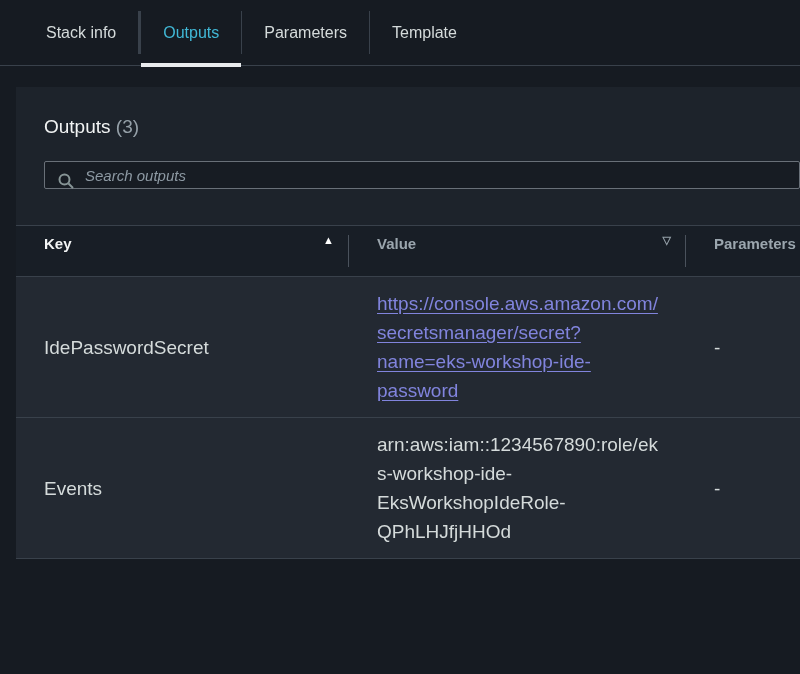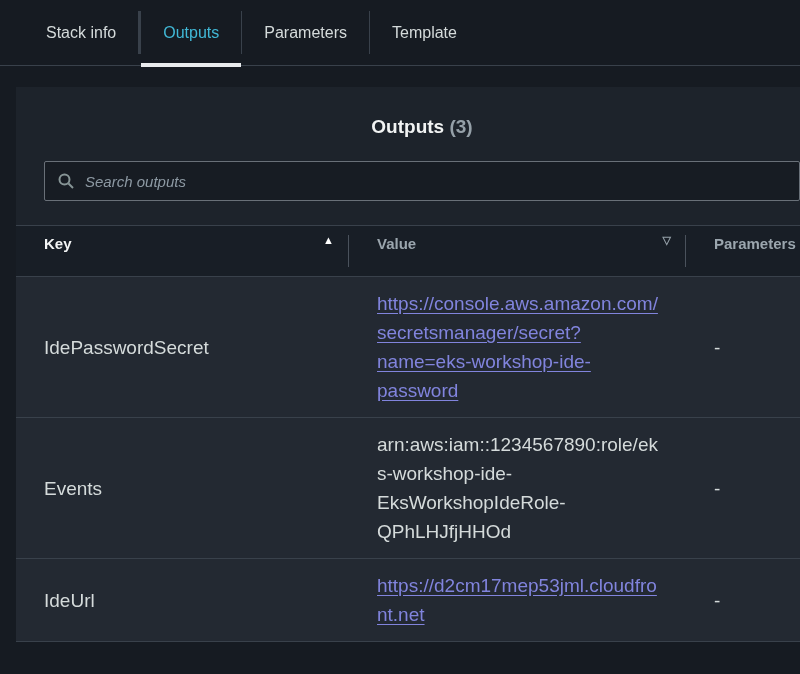"Outputs (3)" .panel-title { font-weight: 700 -> 400; text-align: center -> none }
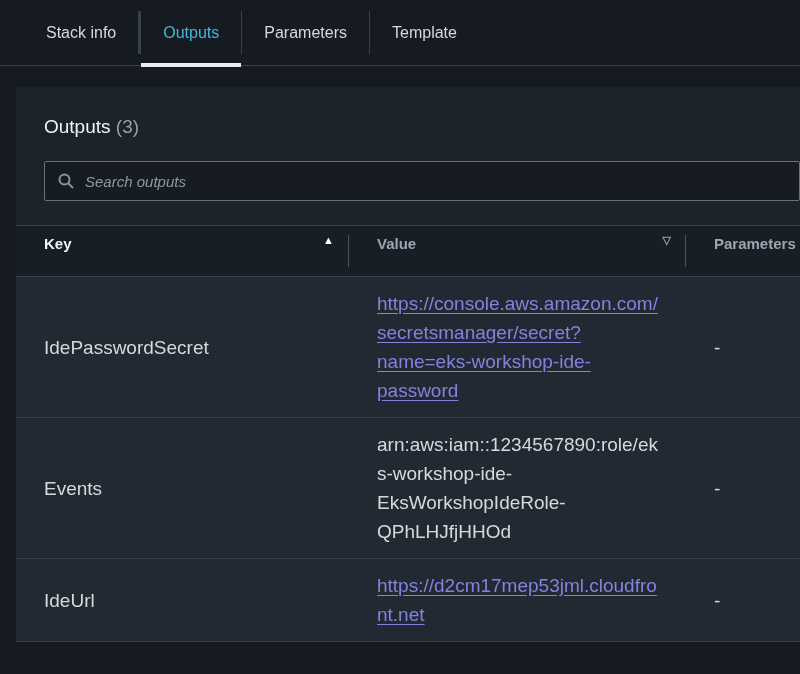"Search outputs" .search-input { height: 40px -> 28px }
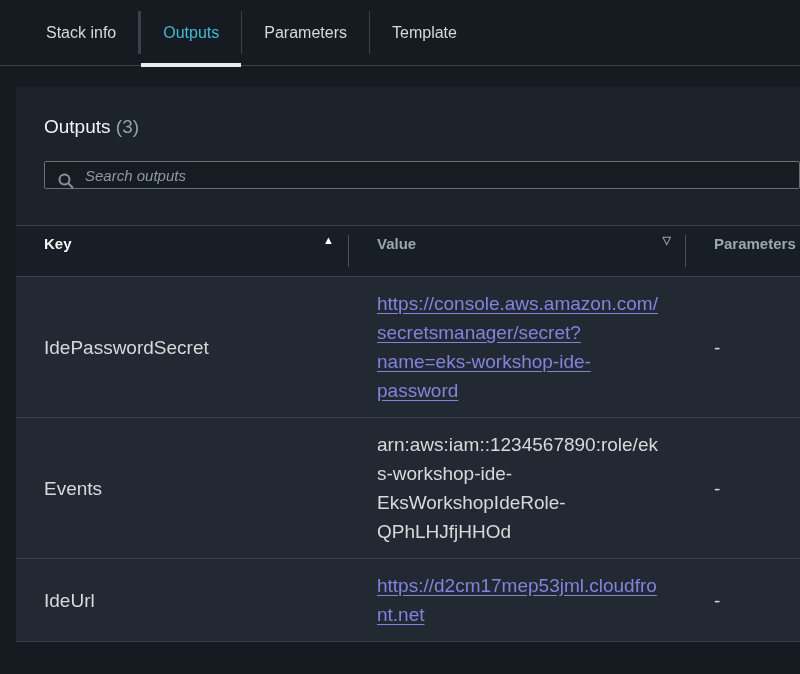"IdeUrl" tr { html: <tr> <td>IdeUrl</td> <td> <a>https://d2cm17mep53jml.cloudfront.net</a> </td> <td>-</td> </tr> -> none }
